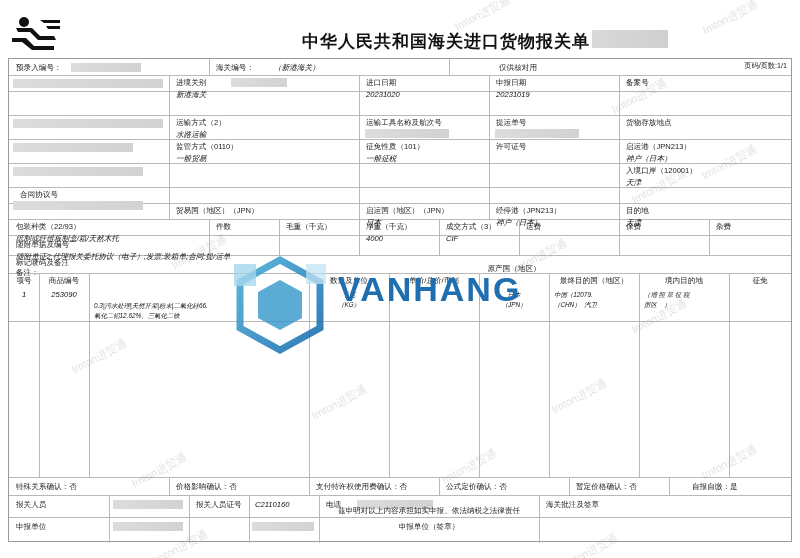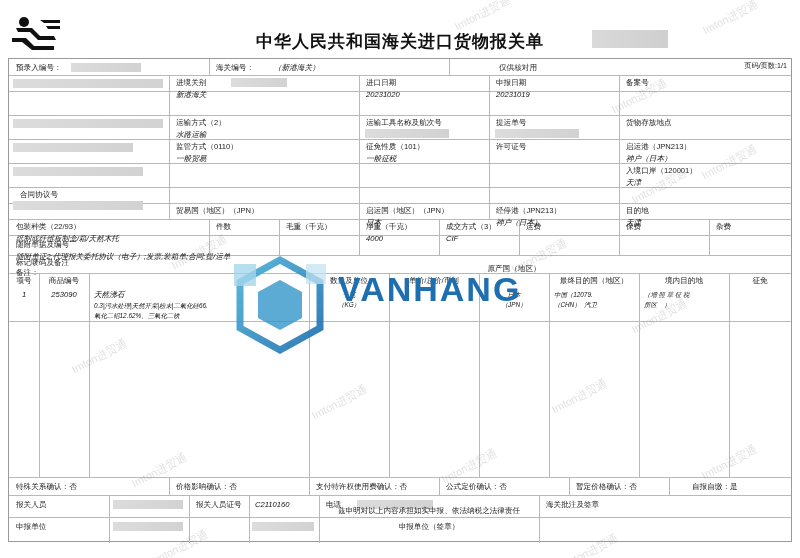"中华人民共和国海关进口货物报关单" .doc-title { text-align: center -> right }
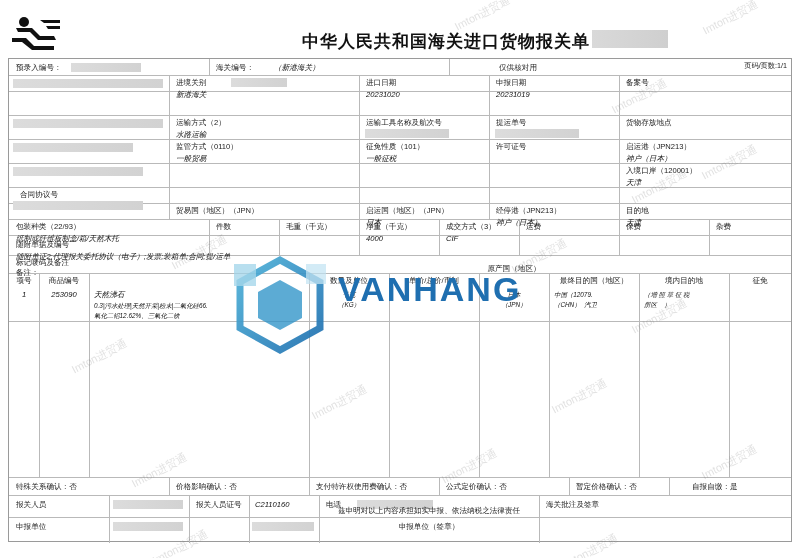"天然沸石" div.cell { html: <div>天然沸石</div> -> none }
